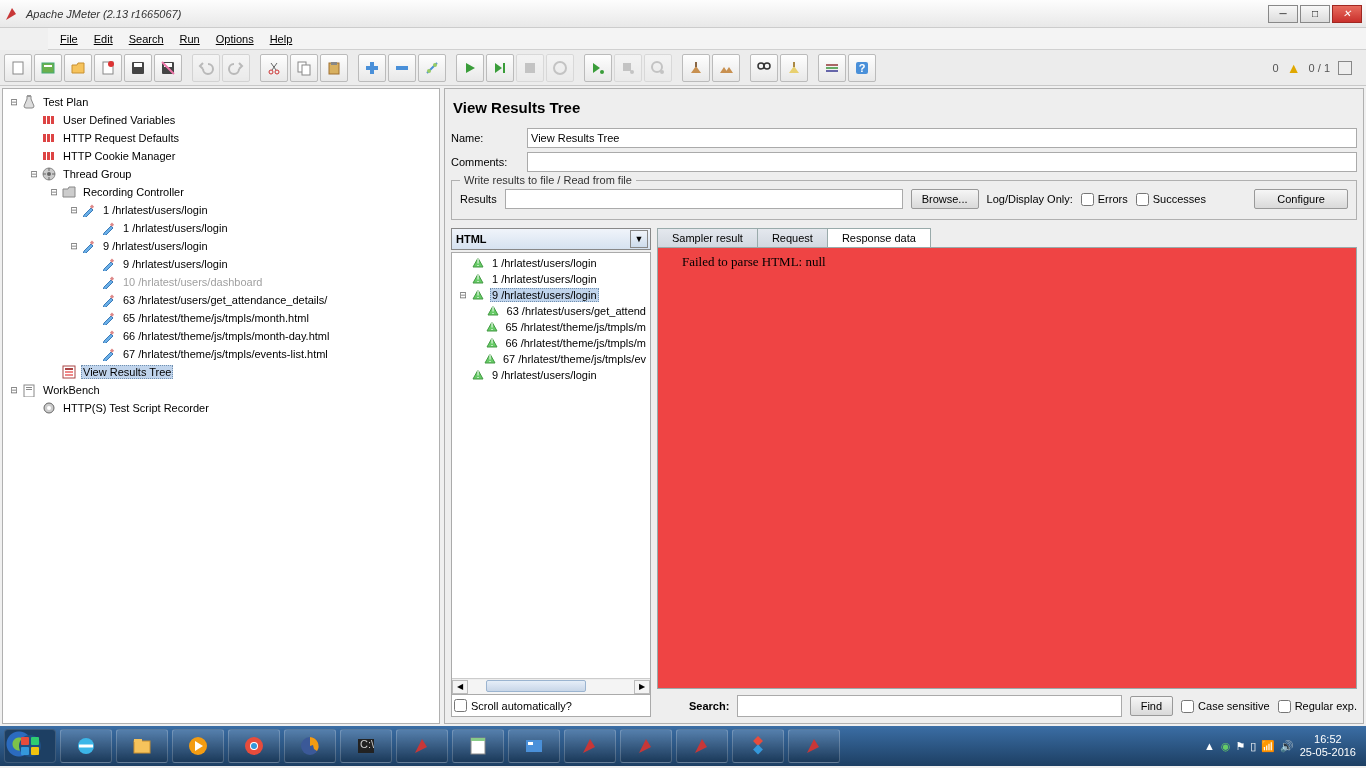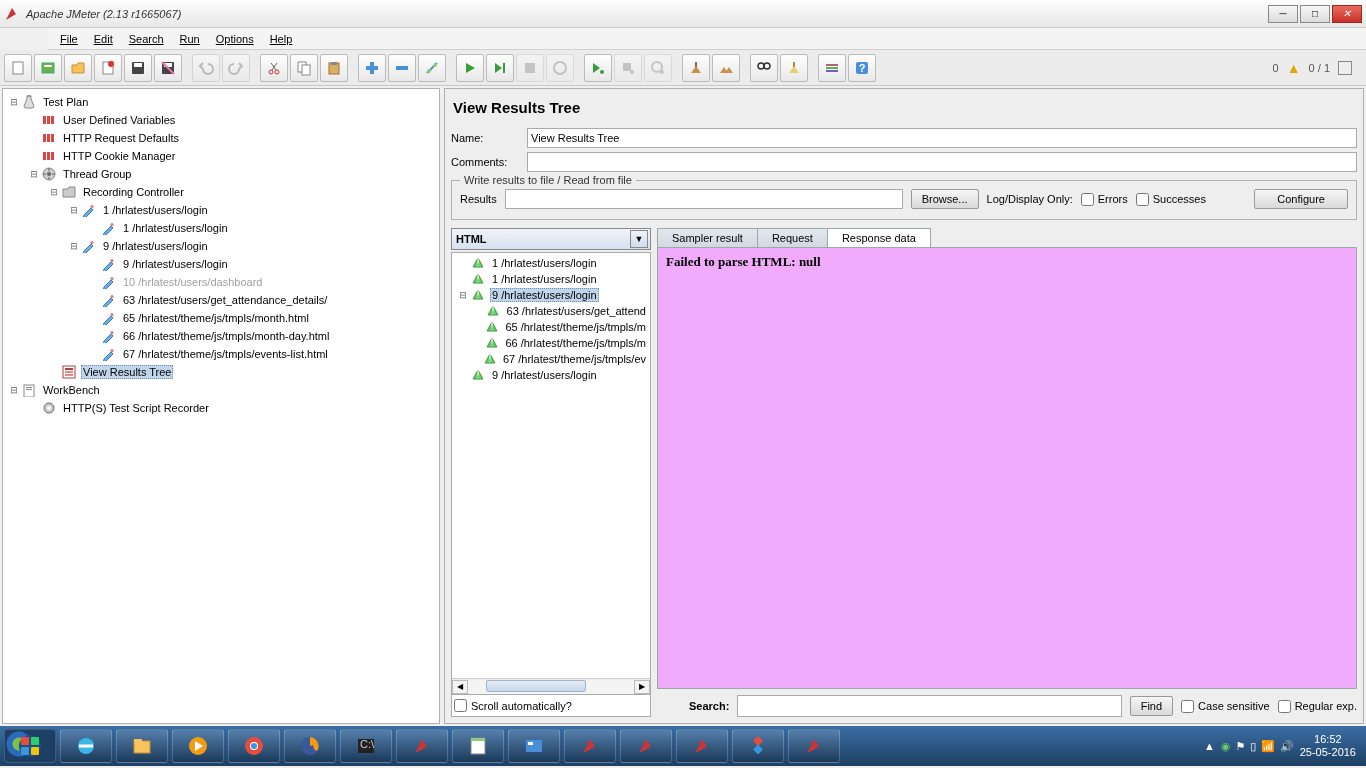"Failed to parse HTML: null" .detail-body { background: #f0abfc -> #ef4444; font-weight: bold -> none; padding: 6px 8px -> 6px 24px }
